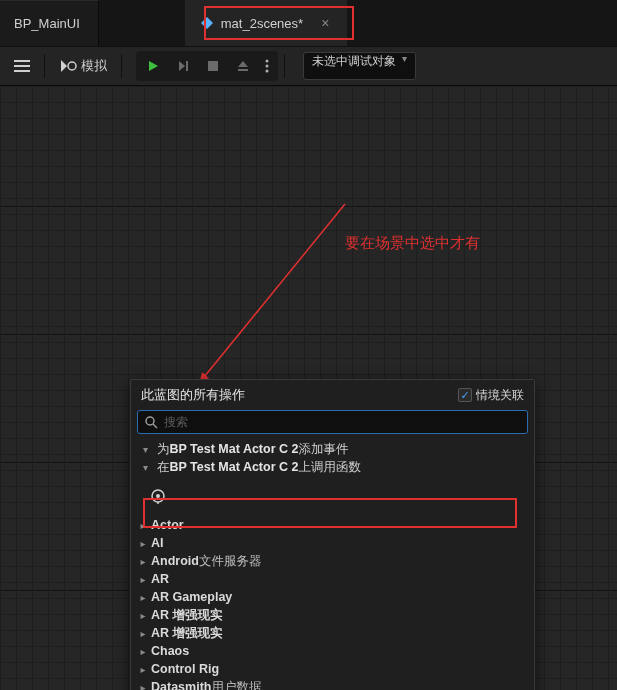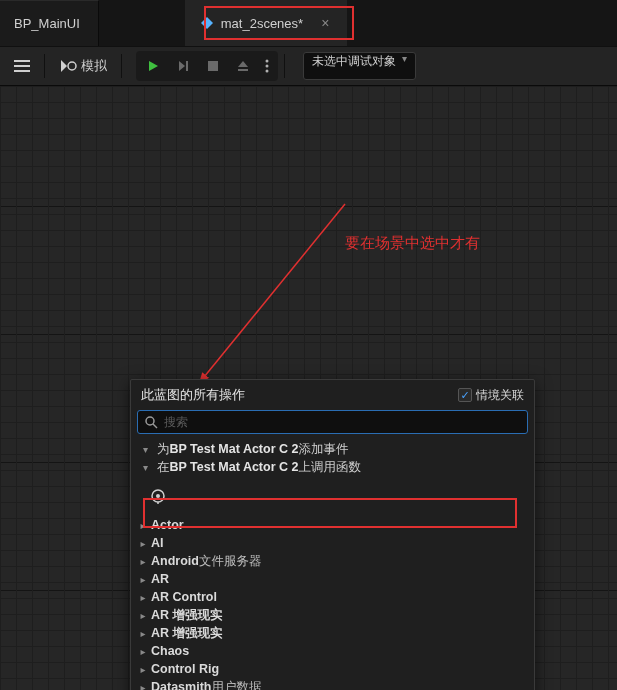"AR Control" span.name { text: Control -> Gameplay }
